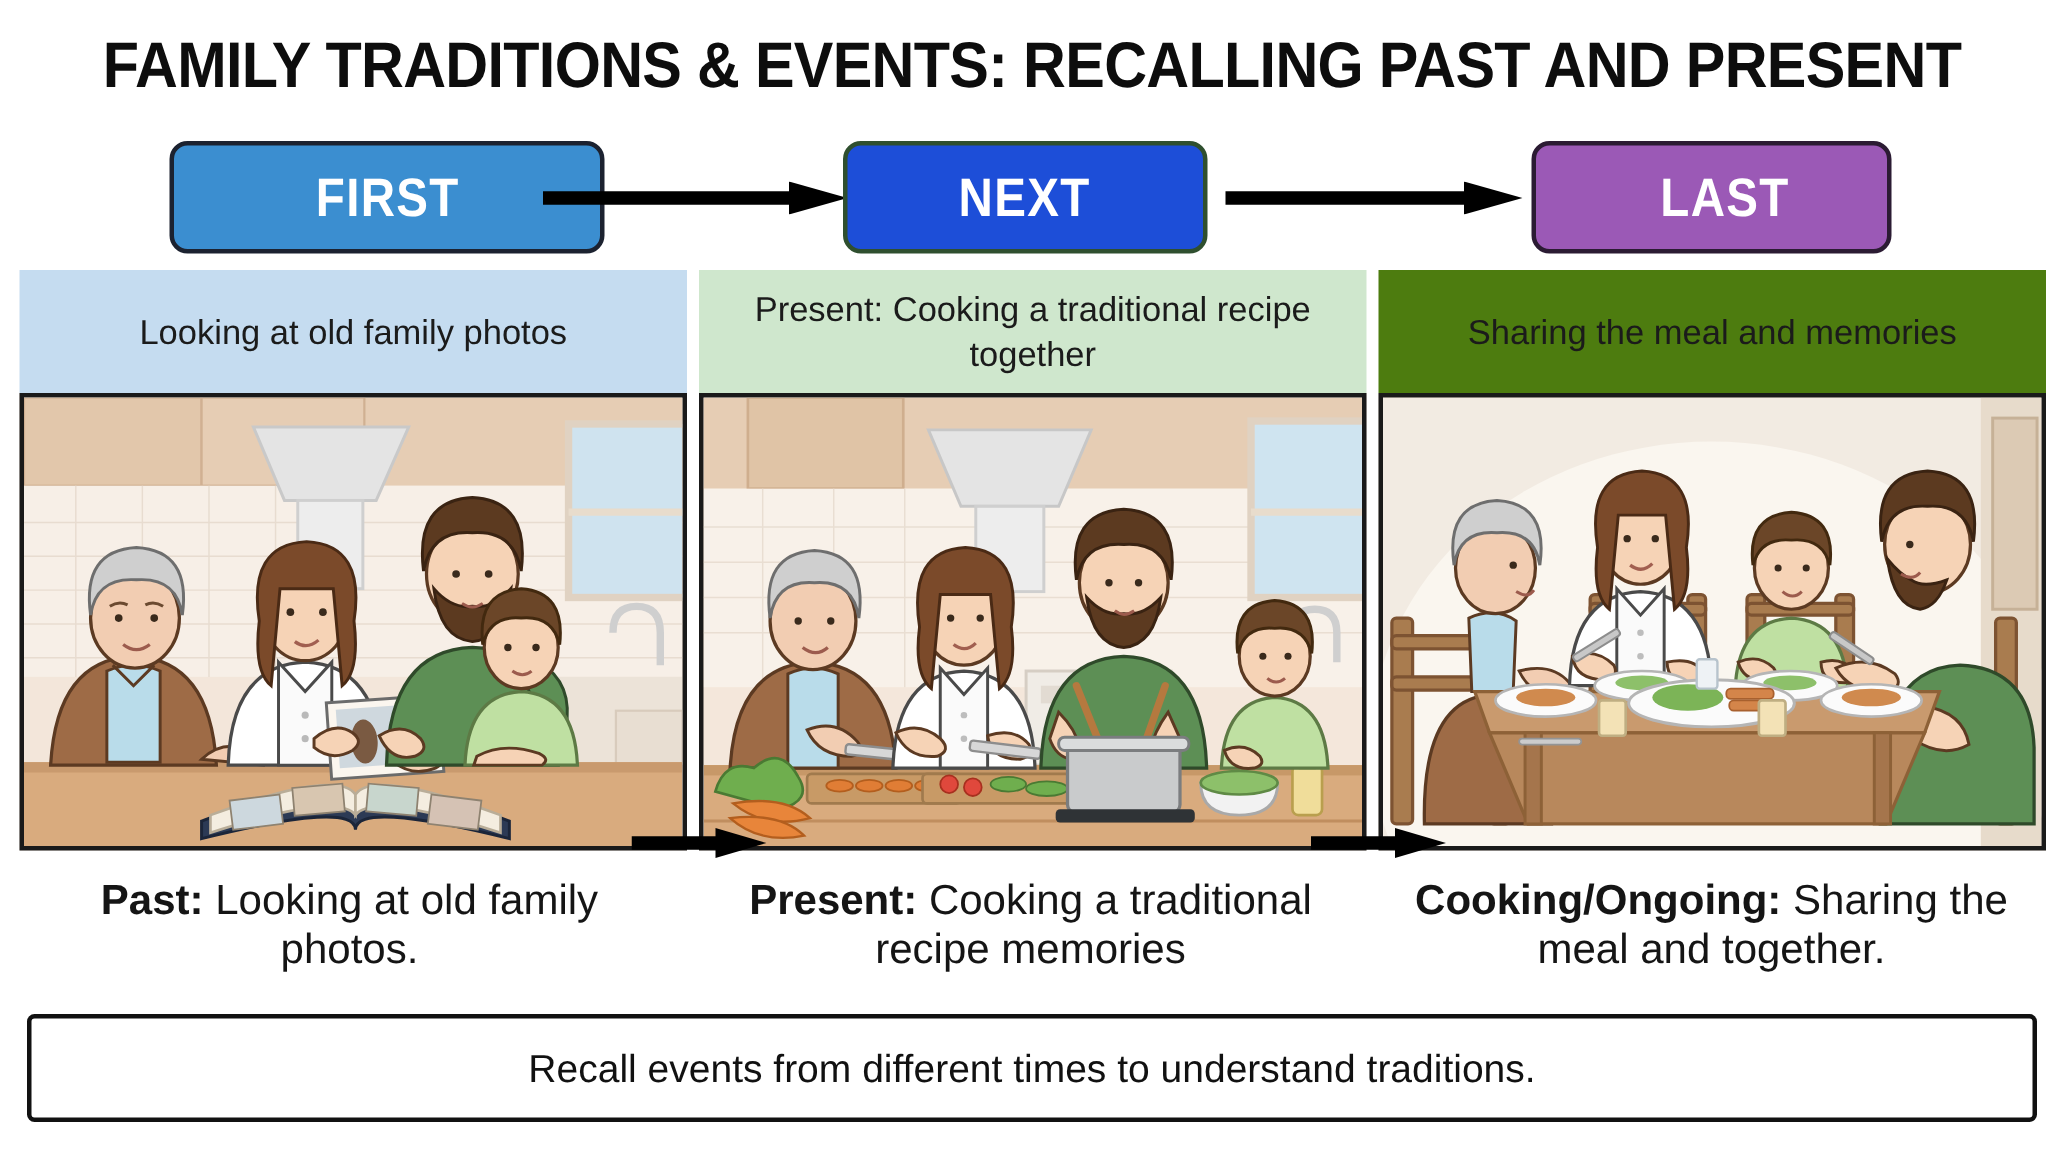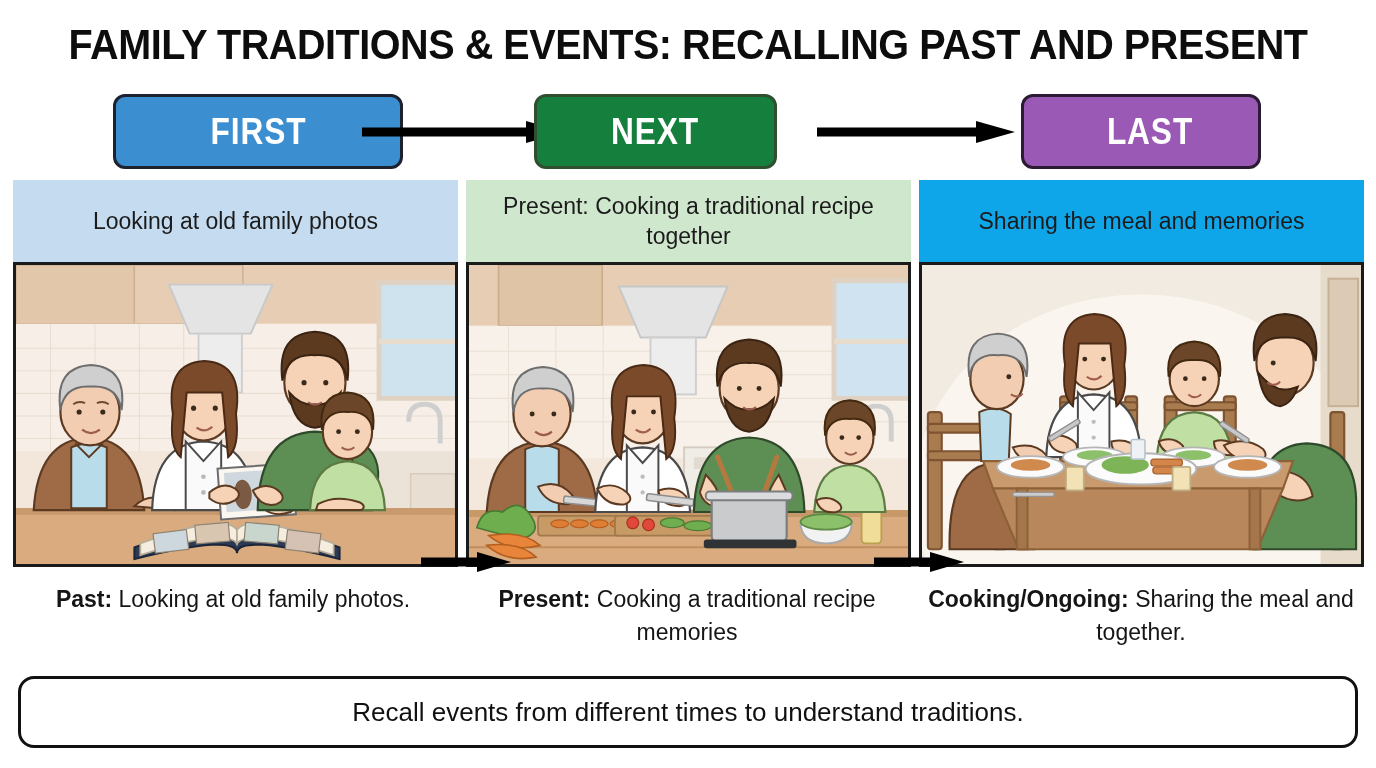"NEXT" .pill-next { background: #15803d -> #1d4ed8; left: 534px -> 562px }
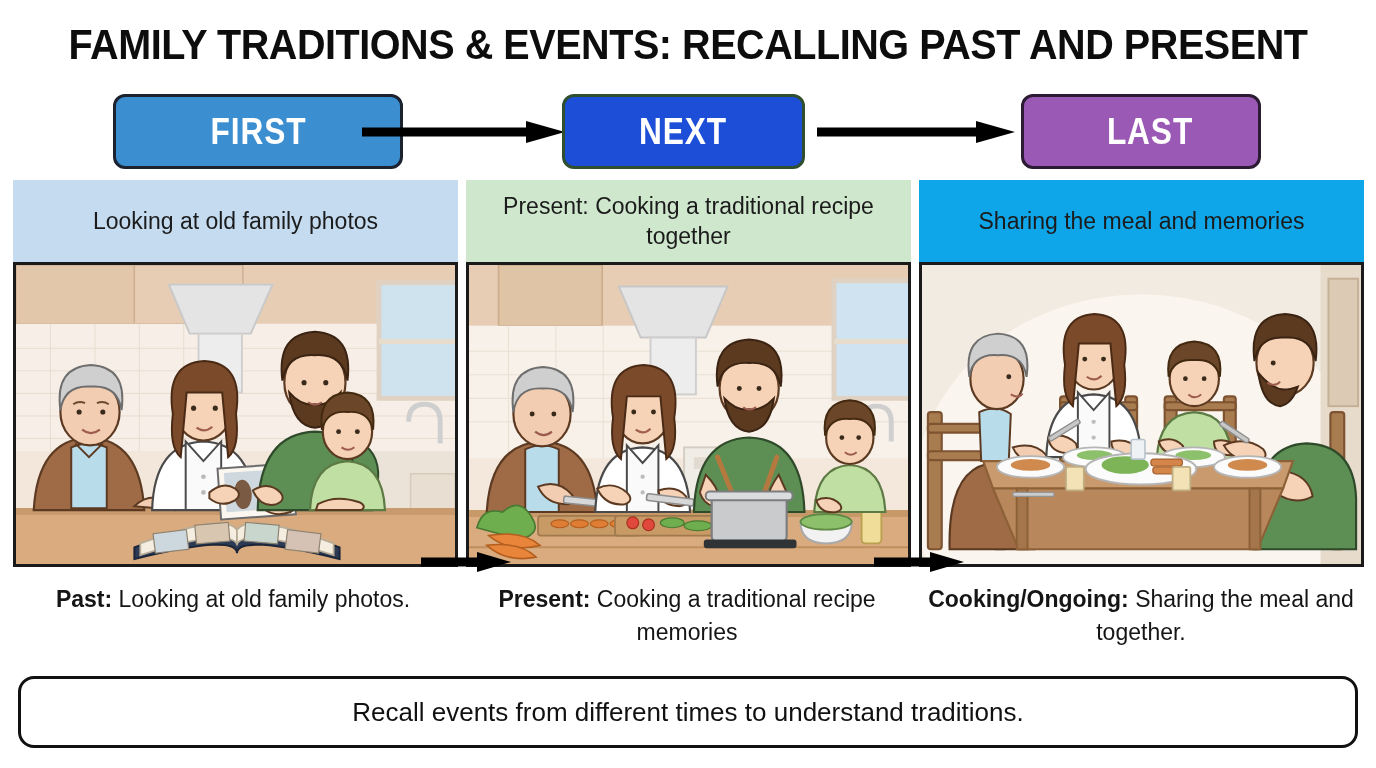"Sharing the meal and memories" .head-3 { background: #0ea5e9 -> #4d7c0f }
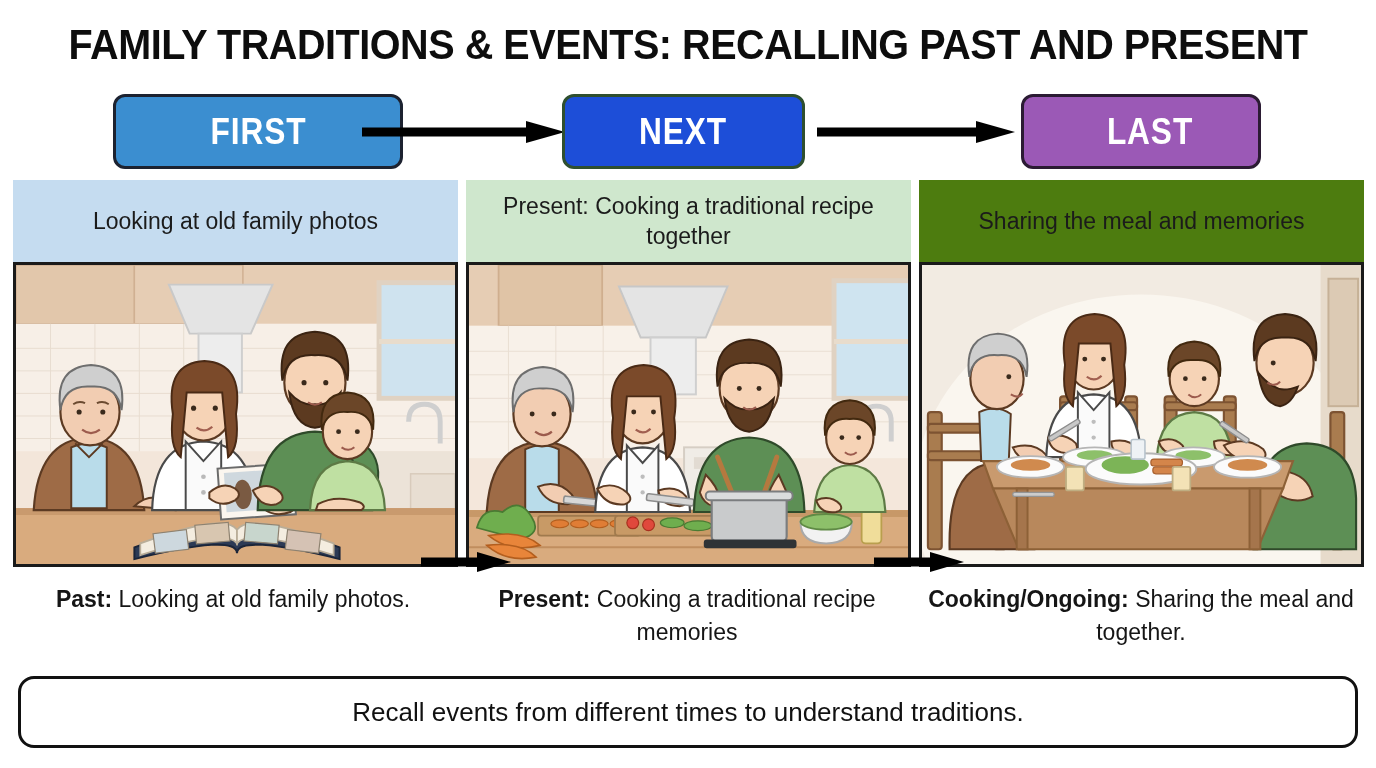"Past: Looking at old family" .caption { font-size: 23px -> 28px }
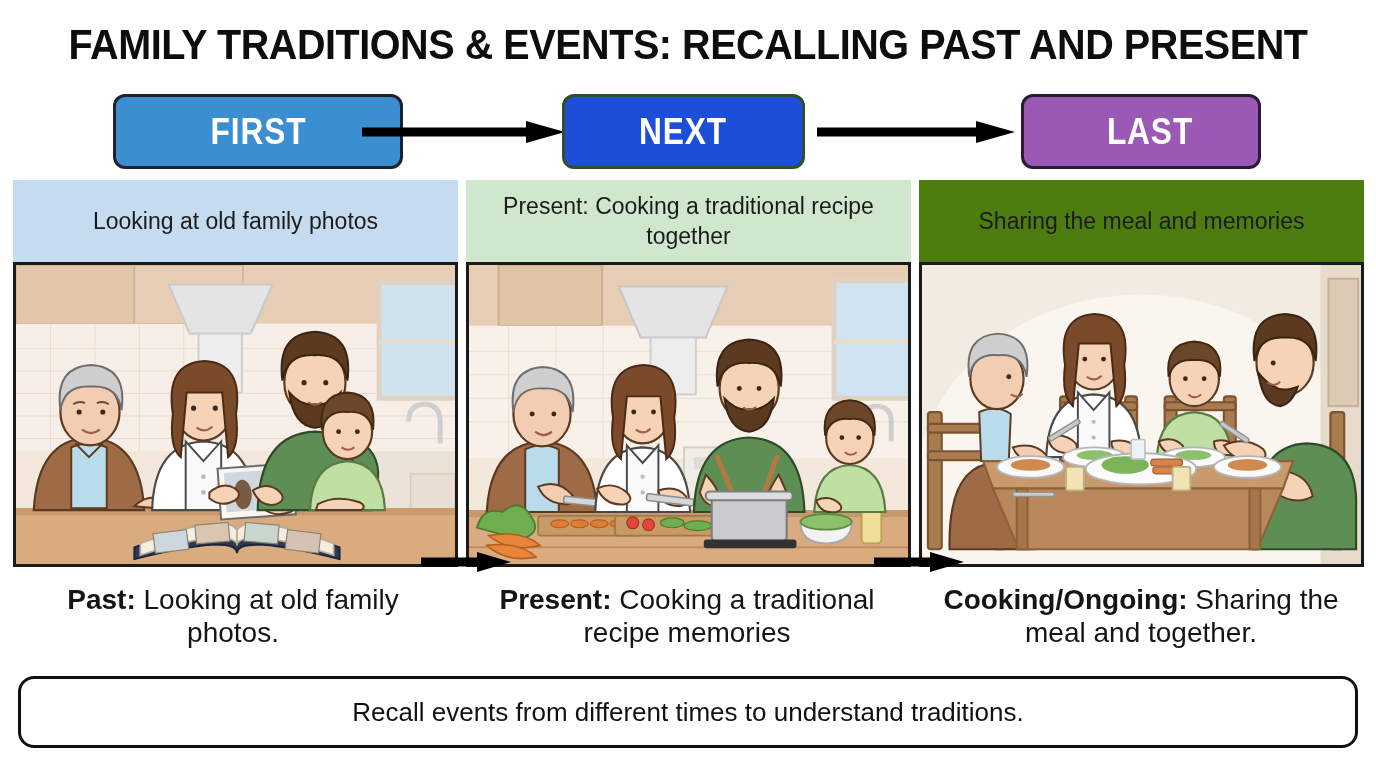"Recall events from different times" .summary { border-radius: 16px -> 5px }
